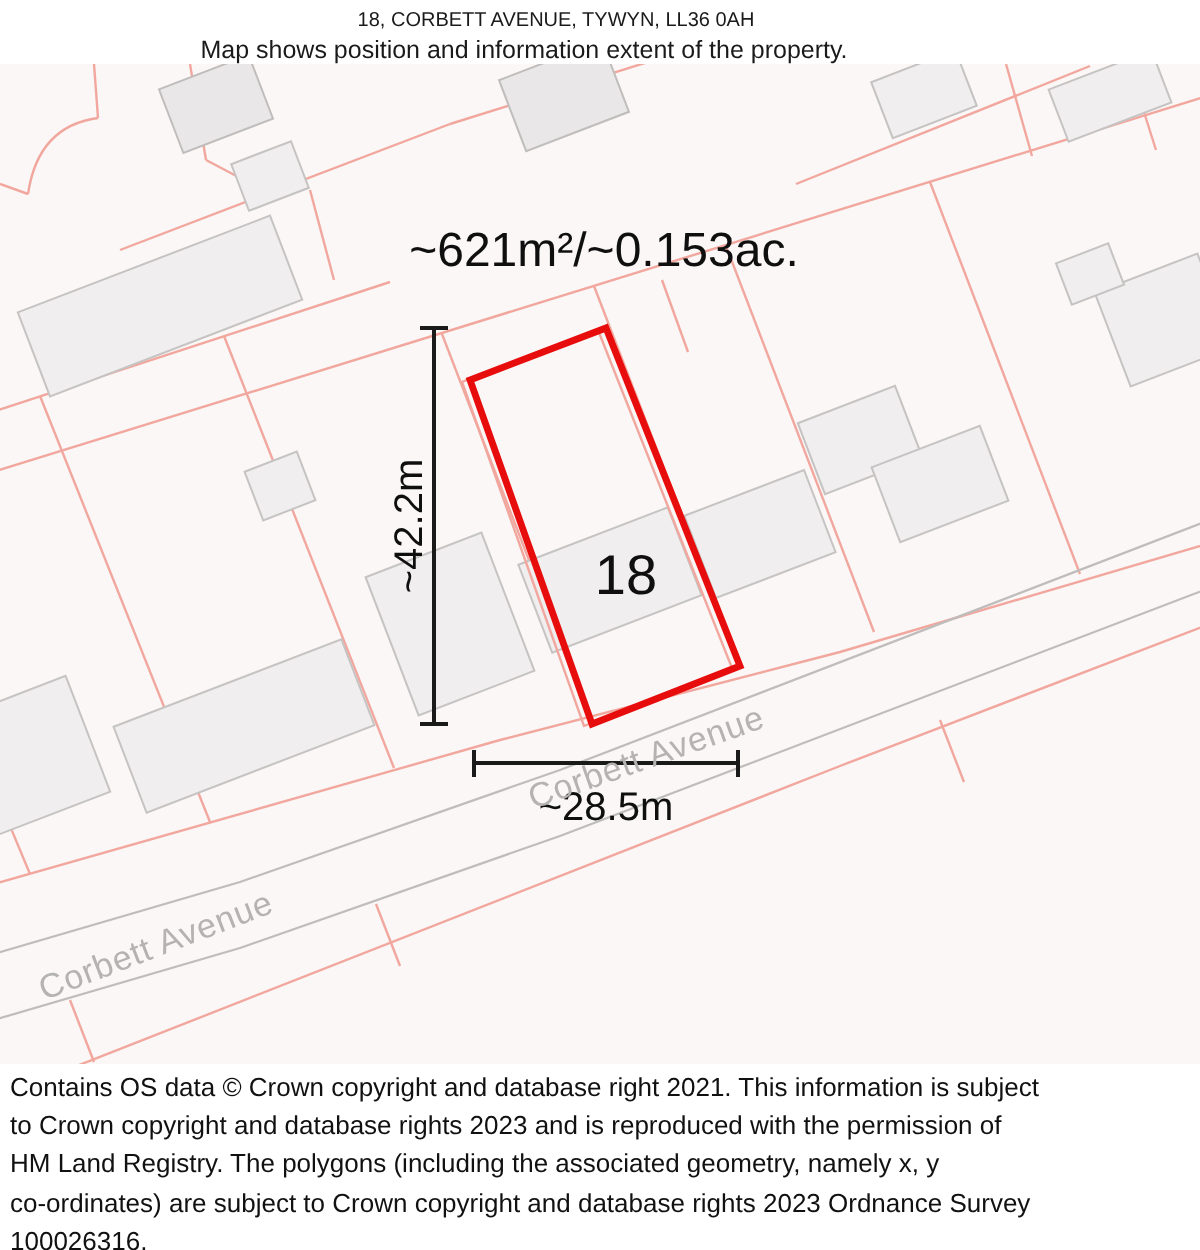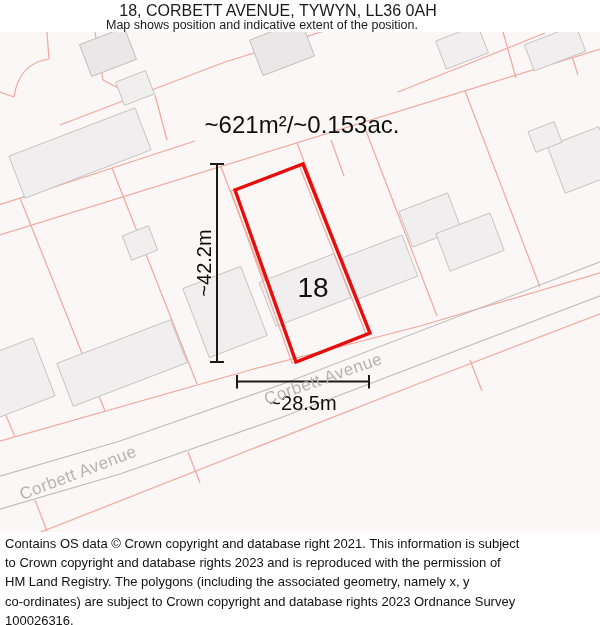"18, CORBETT AVENUE, TYWYN, LL36" .title { font-size: 16px -> 10px }
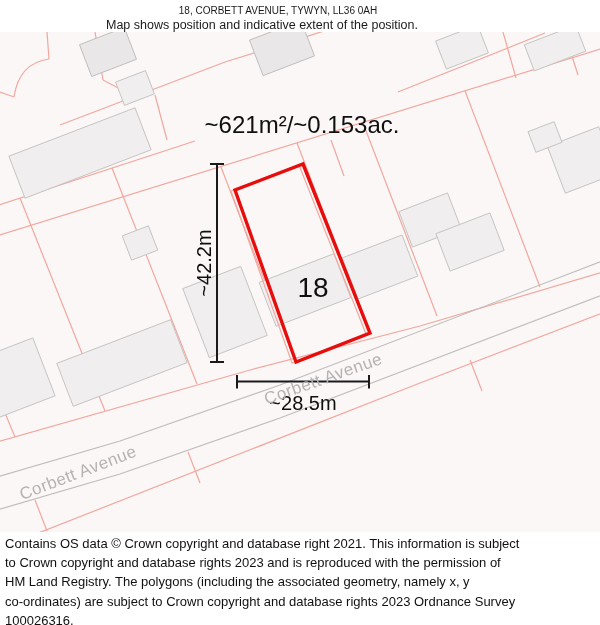"Map shows position and indicative" div.subtitle { text: indicative extent of the position -> information extent of the property }
